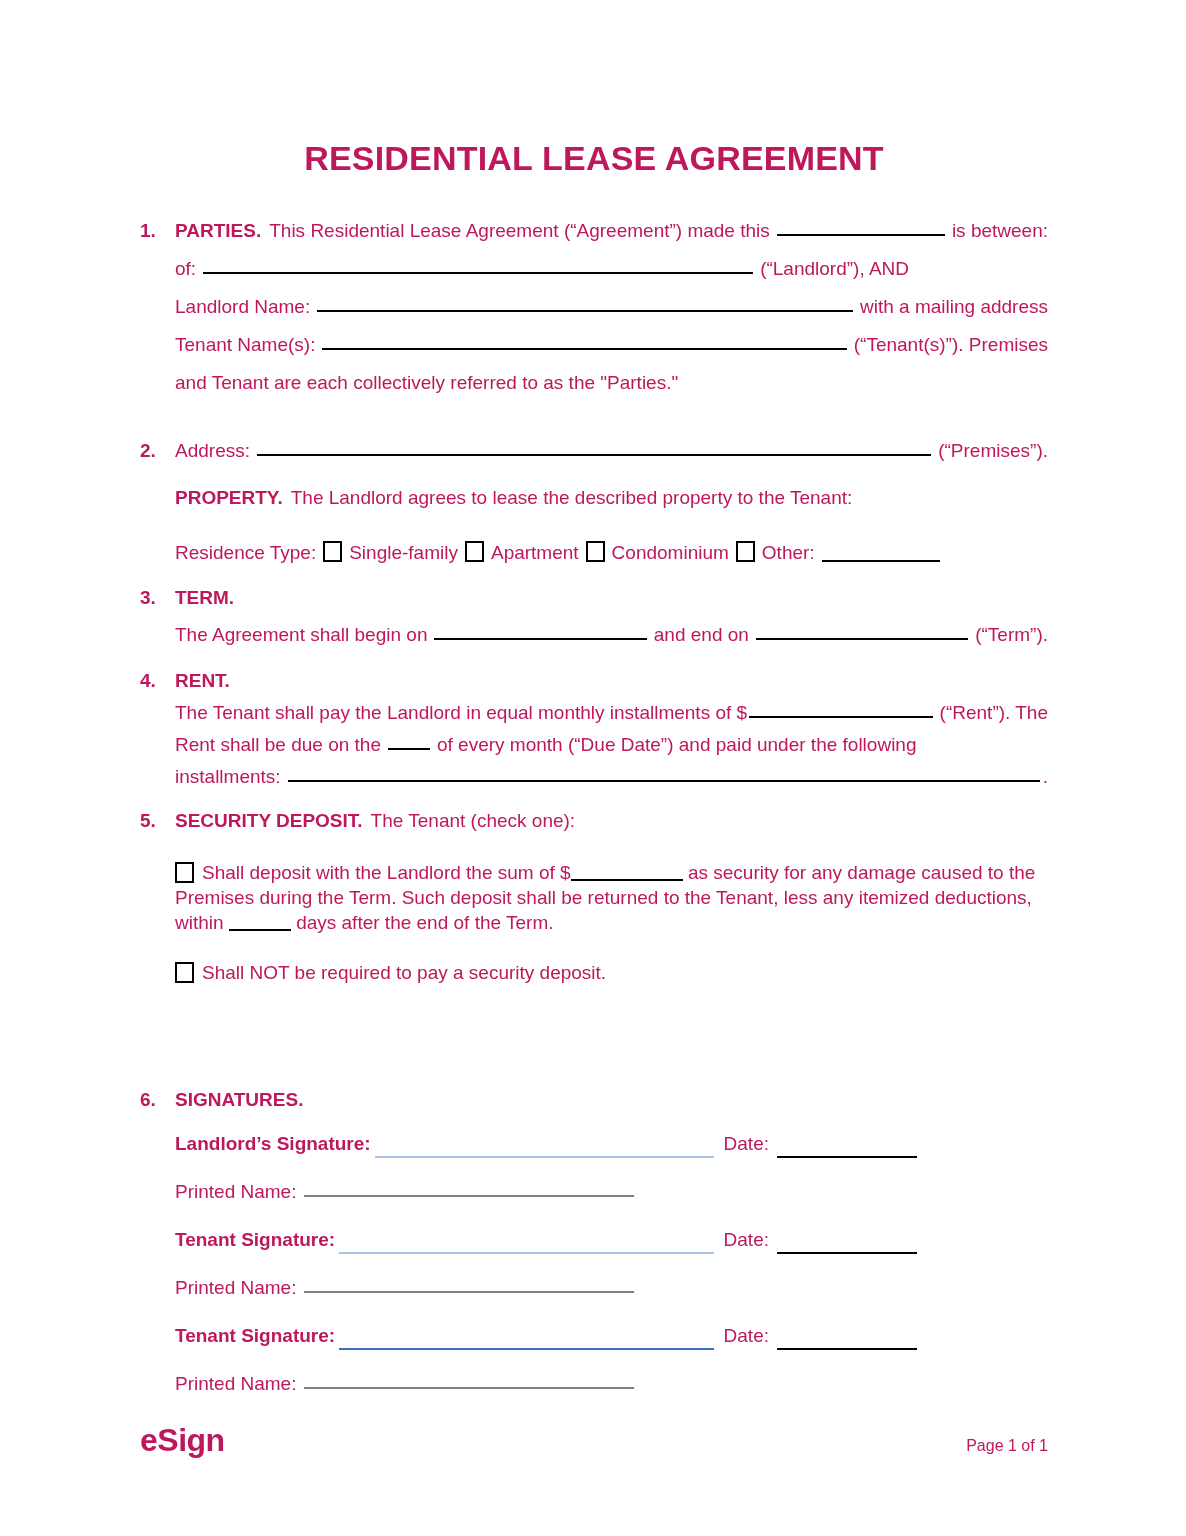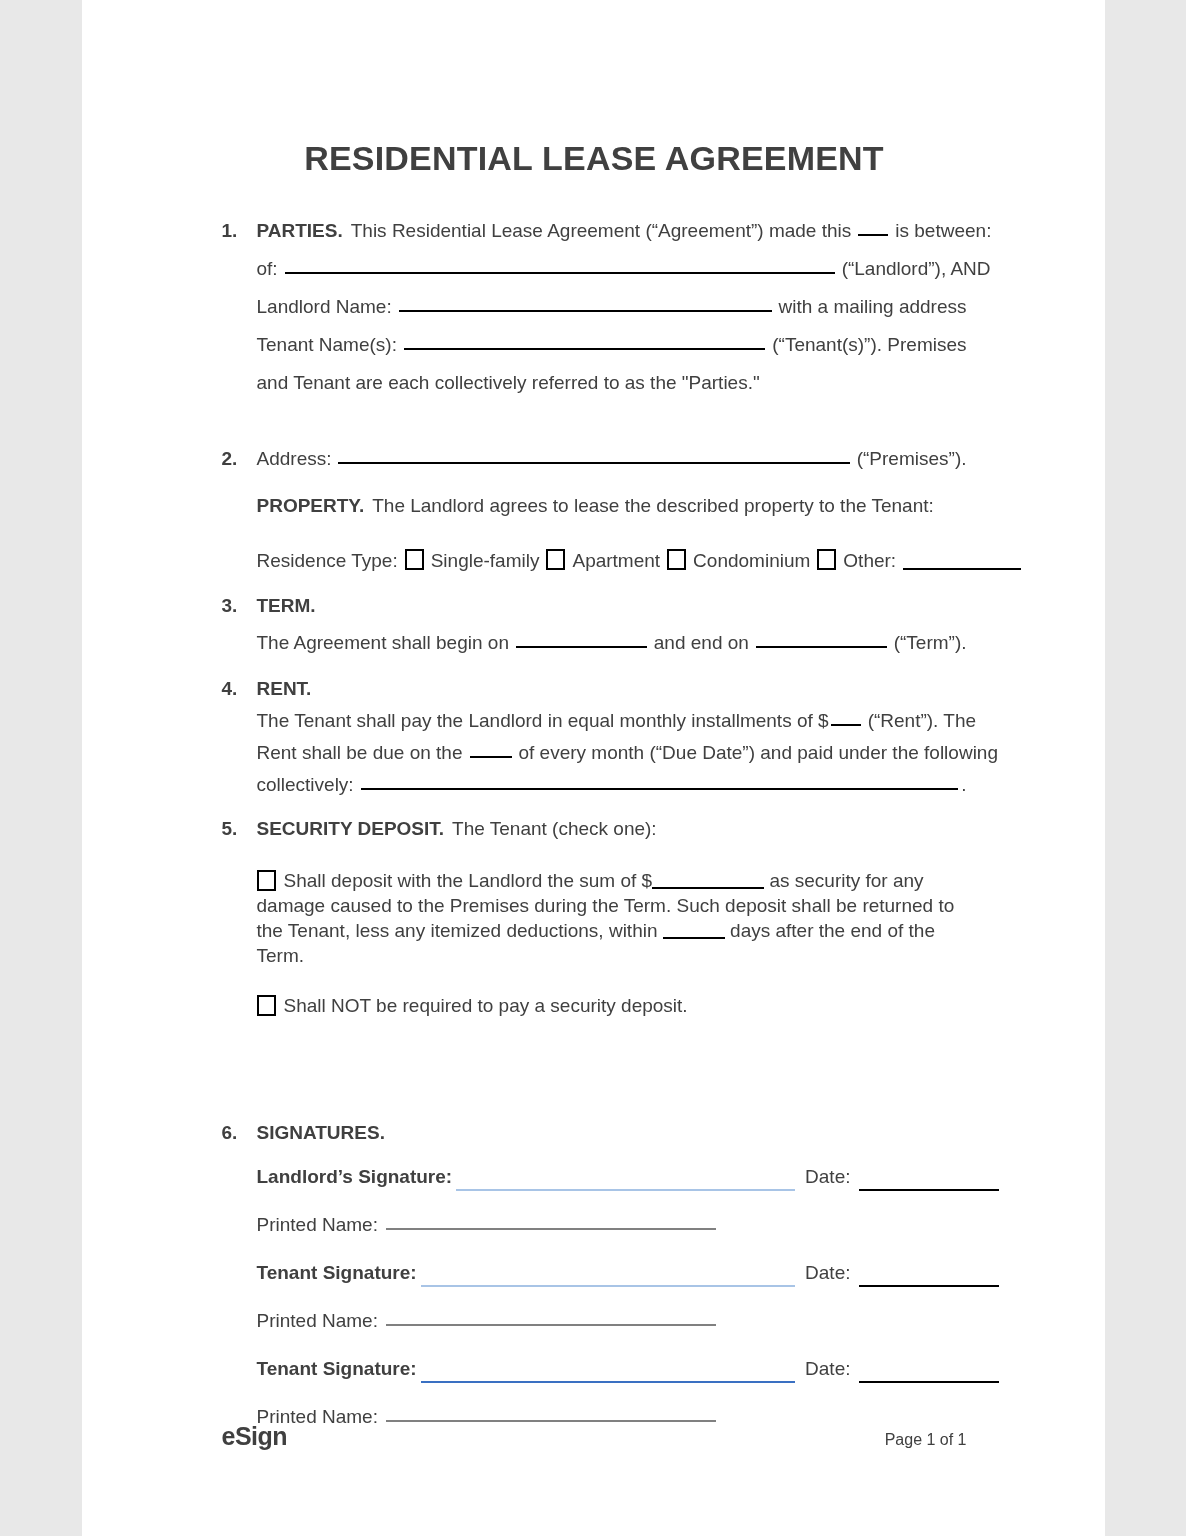"RESIDENTIAL LEASE AGREEMENT" .page { color: #404040 -> #be185d; width: 1023px -> 1186px }
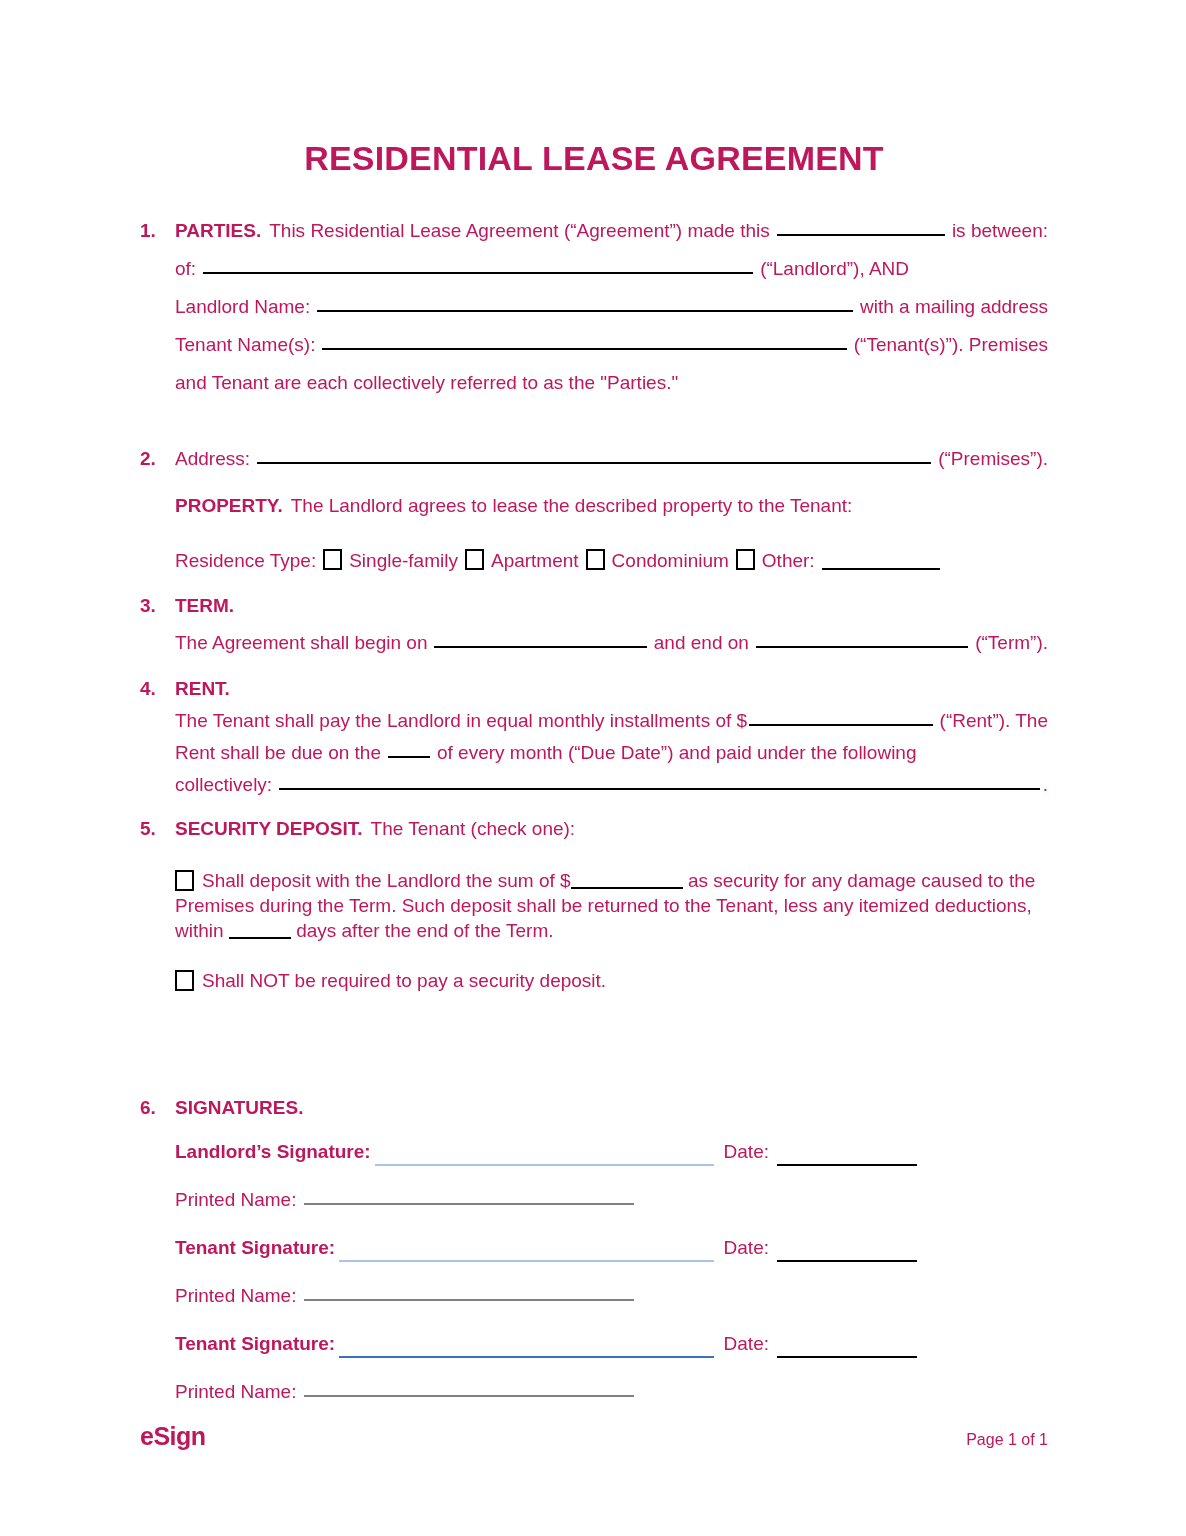"and Tenant are each collectively" .s1 .row:last-child, .s1 .plain { margin-bottom: 8px -> 0 }
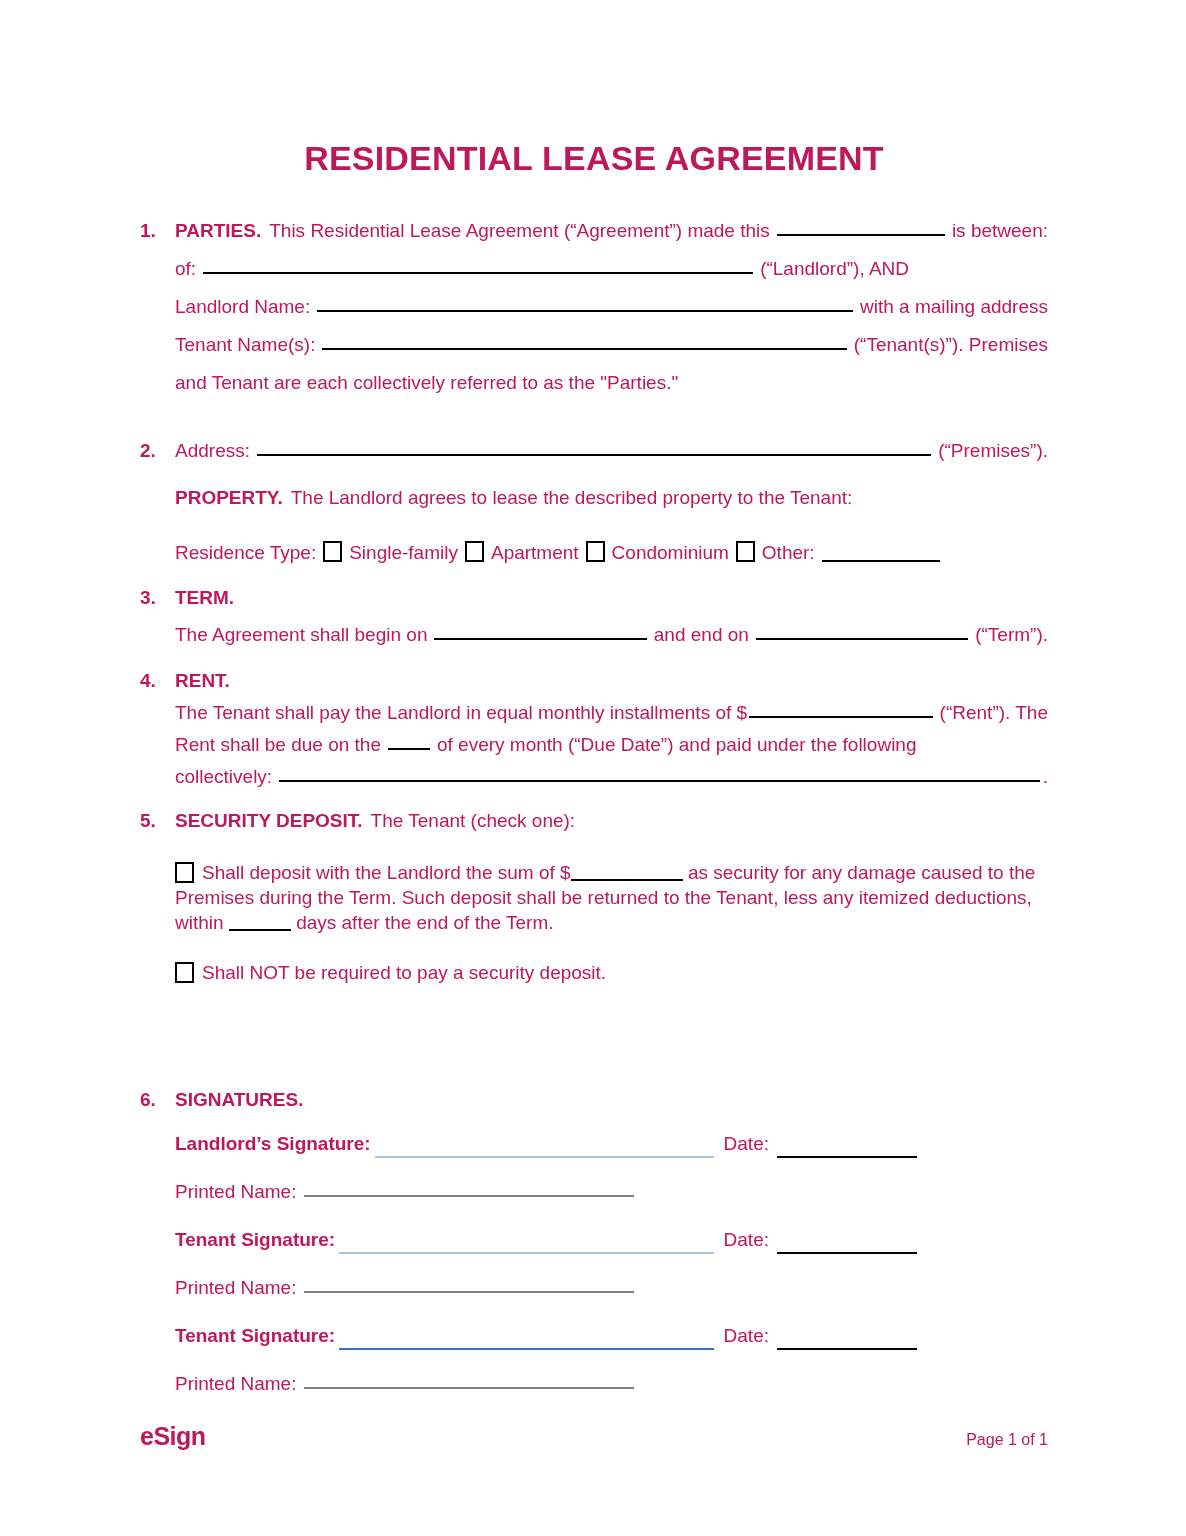"collectively:" span { text: collectively -> installments }
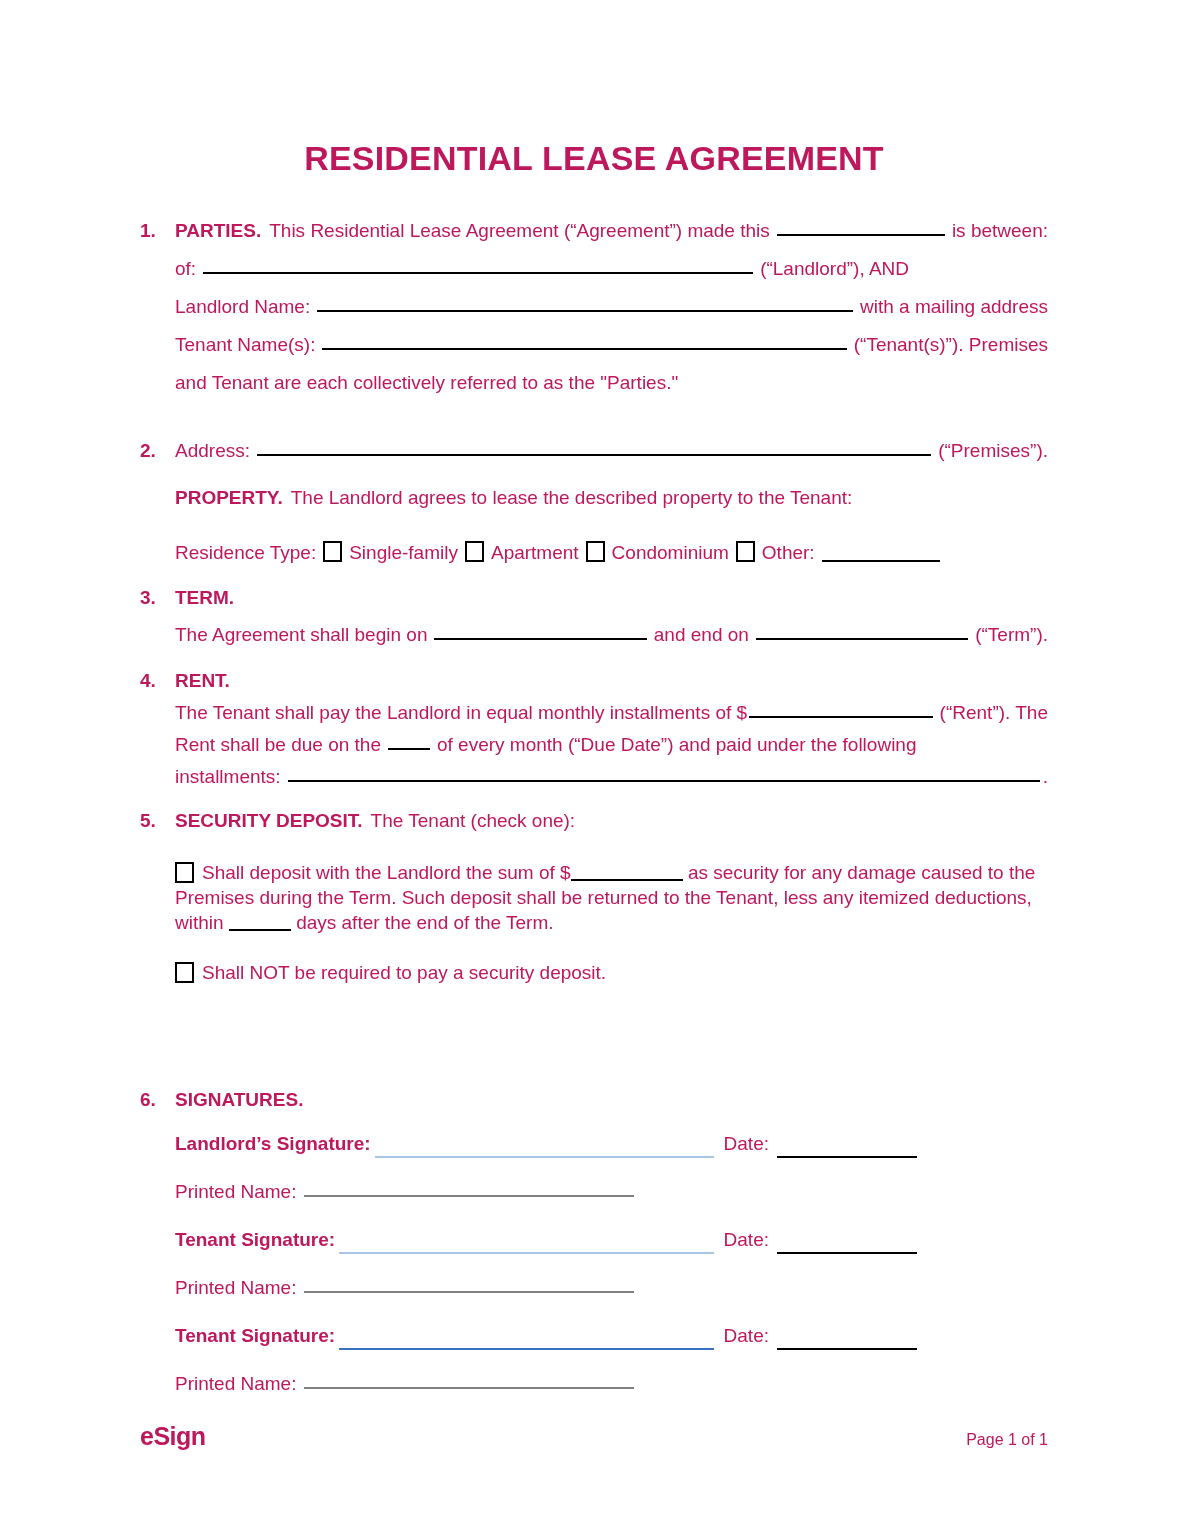"eSign" .logo { font-size: 25px -> 32px }
